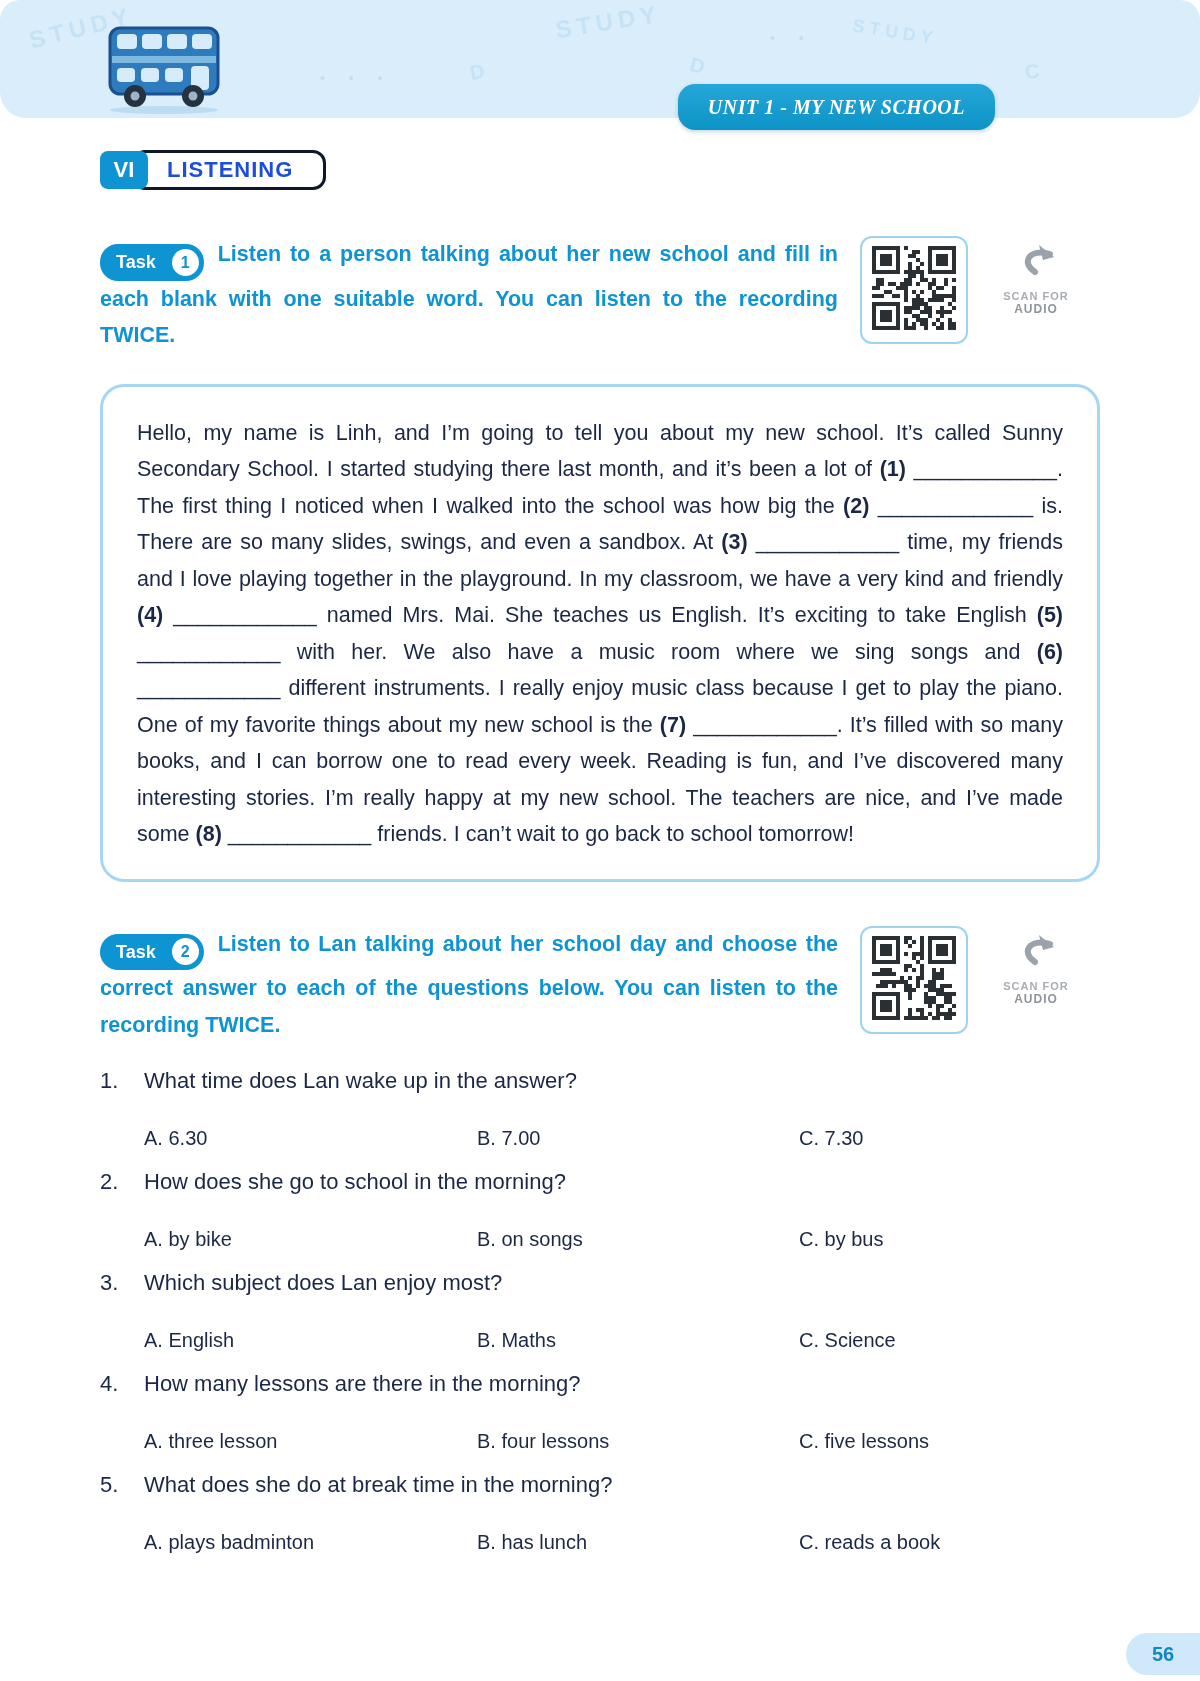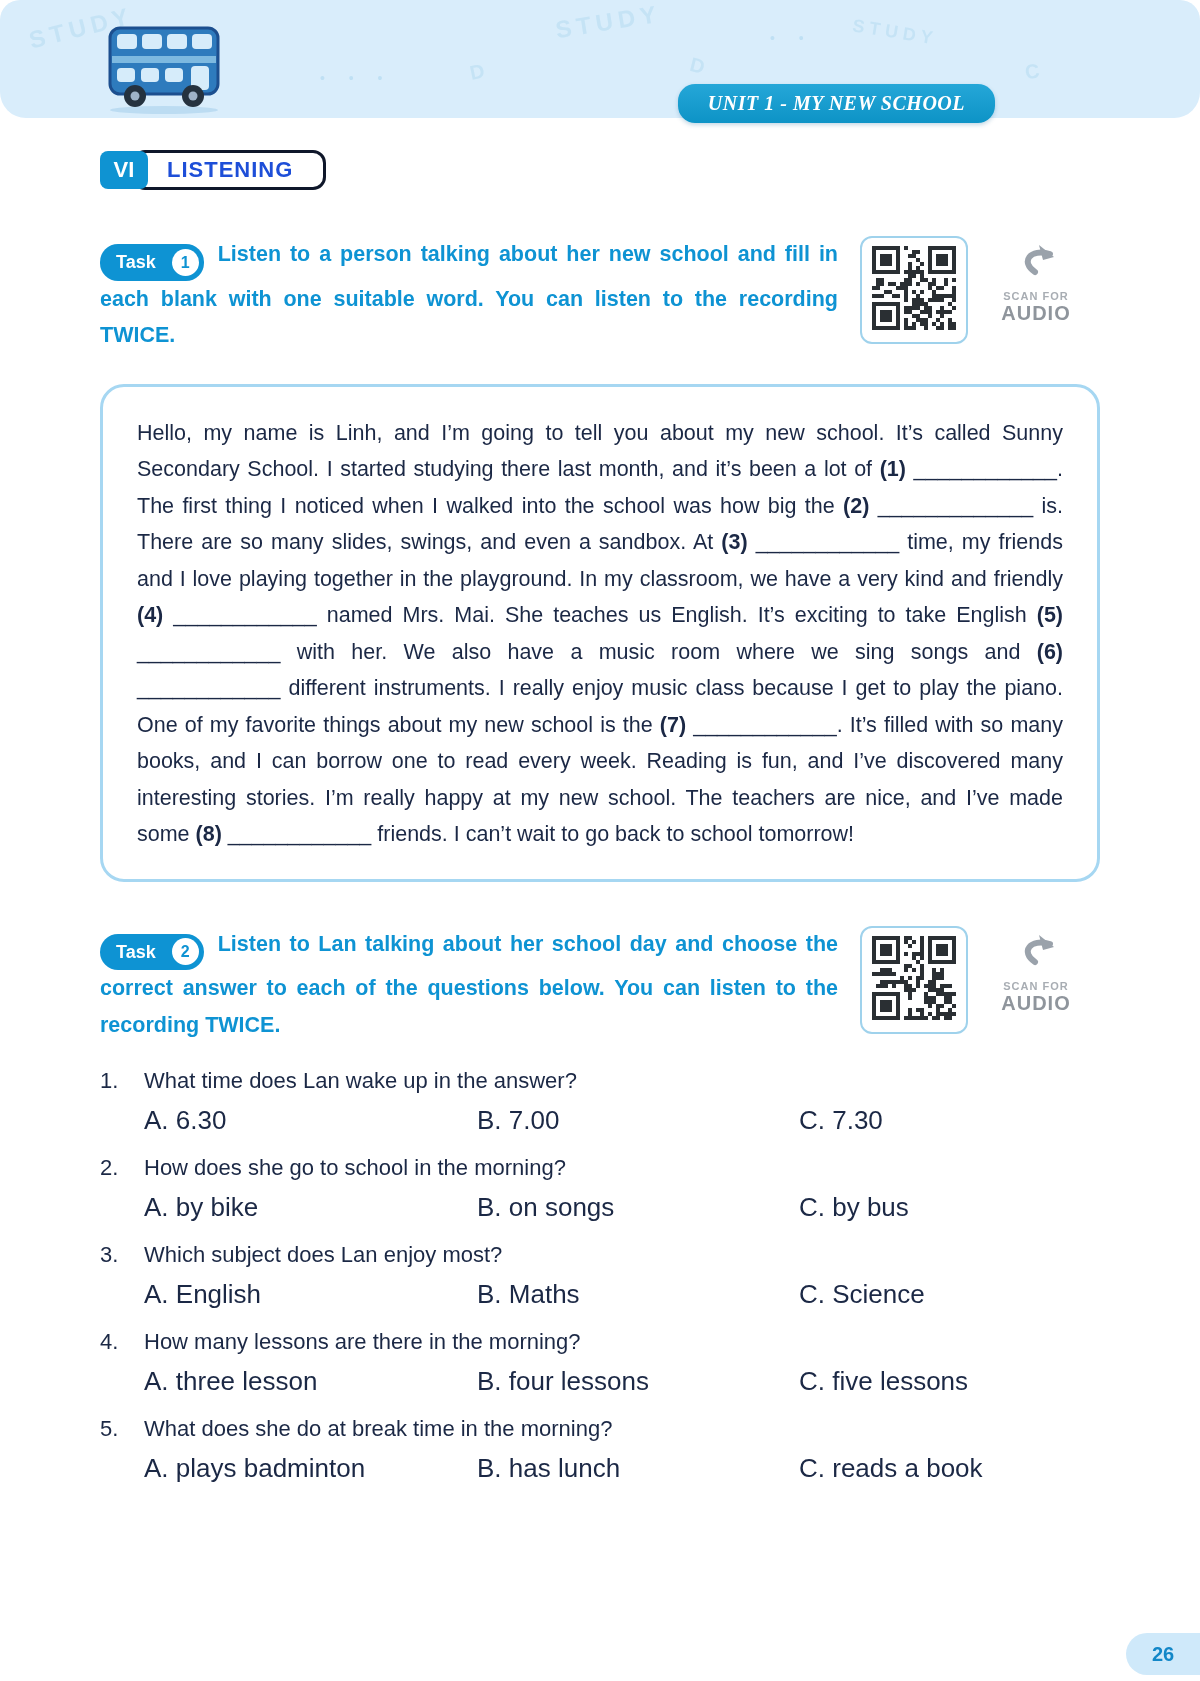"UNIT 1 - MY NEW" .unit-banner { height: 39px -> 46px }
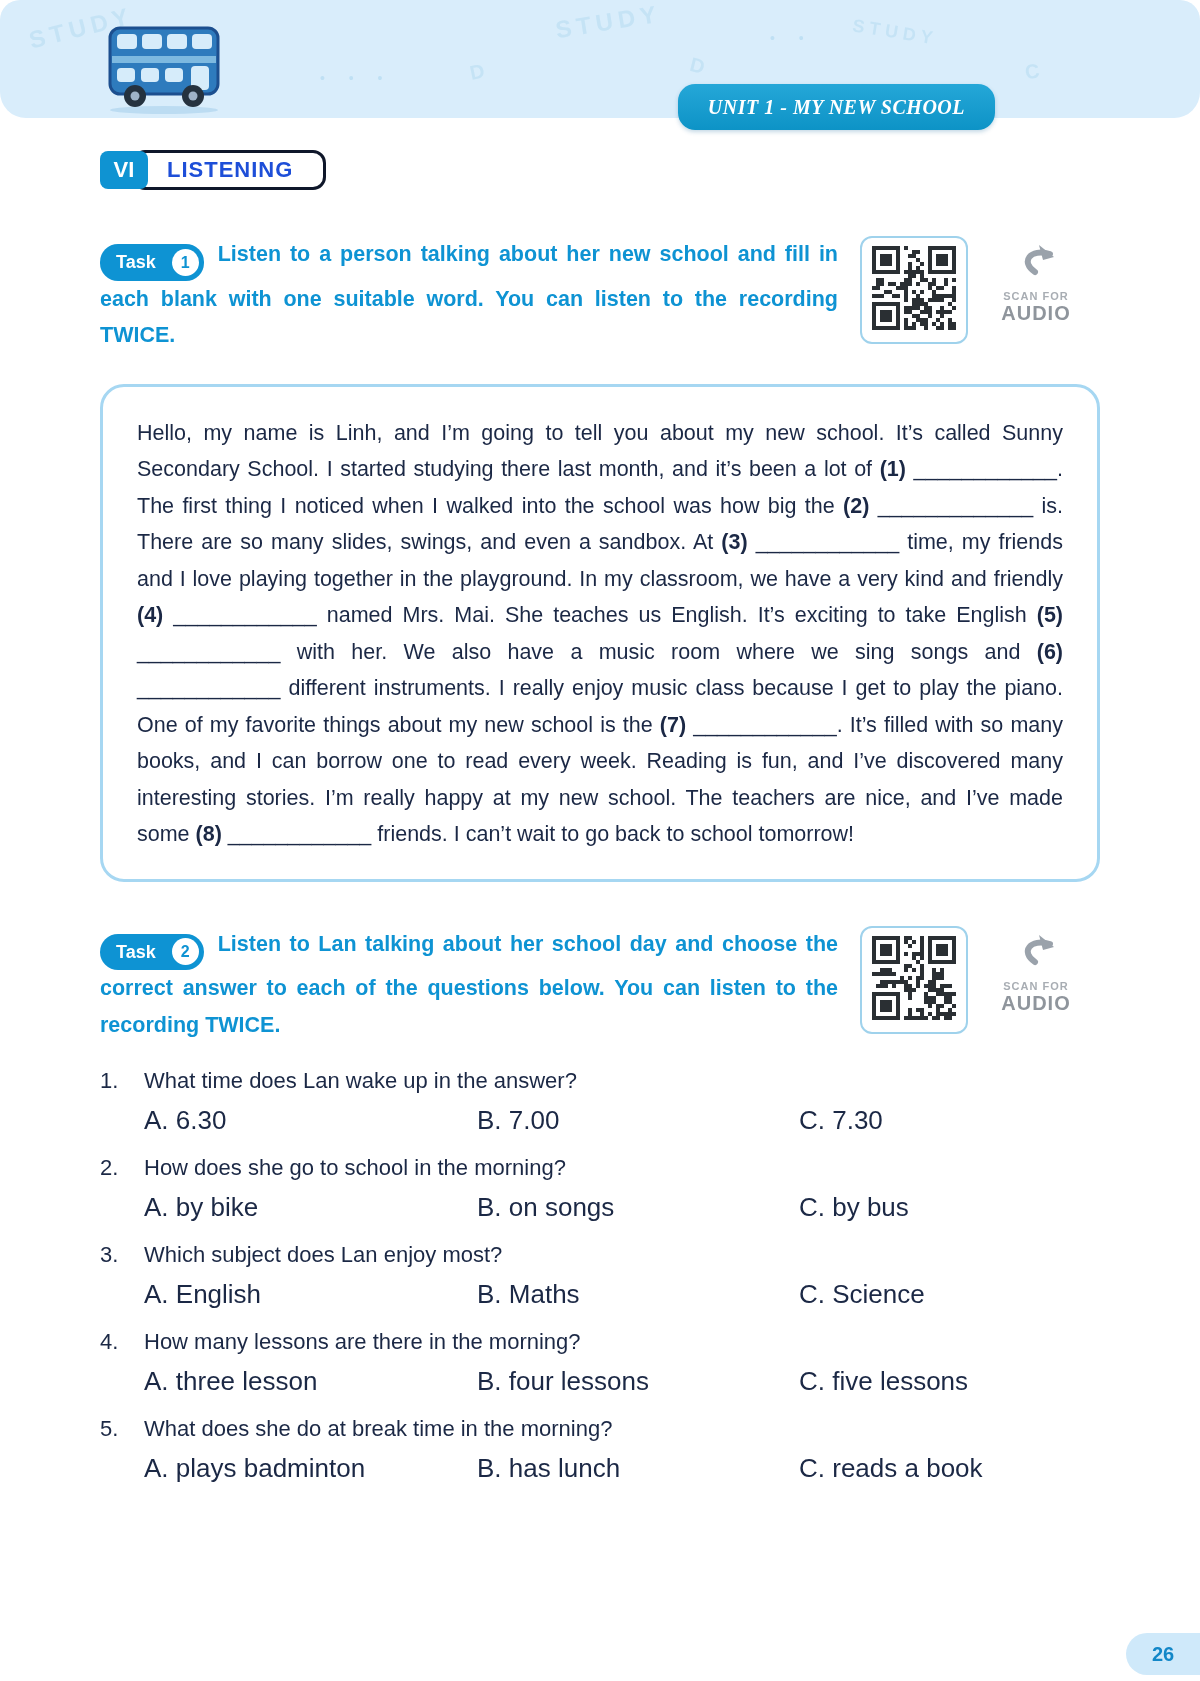"AUDIO" .audio { font-size: 20px -> 12px }
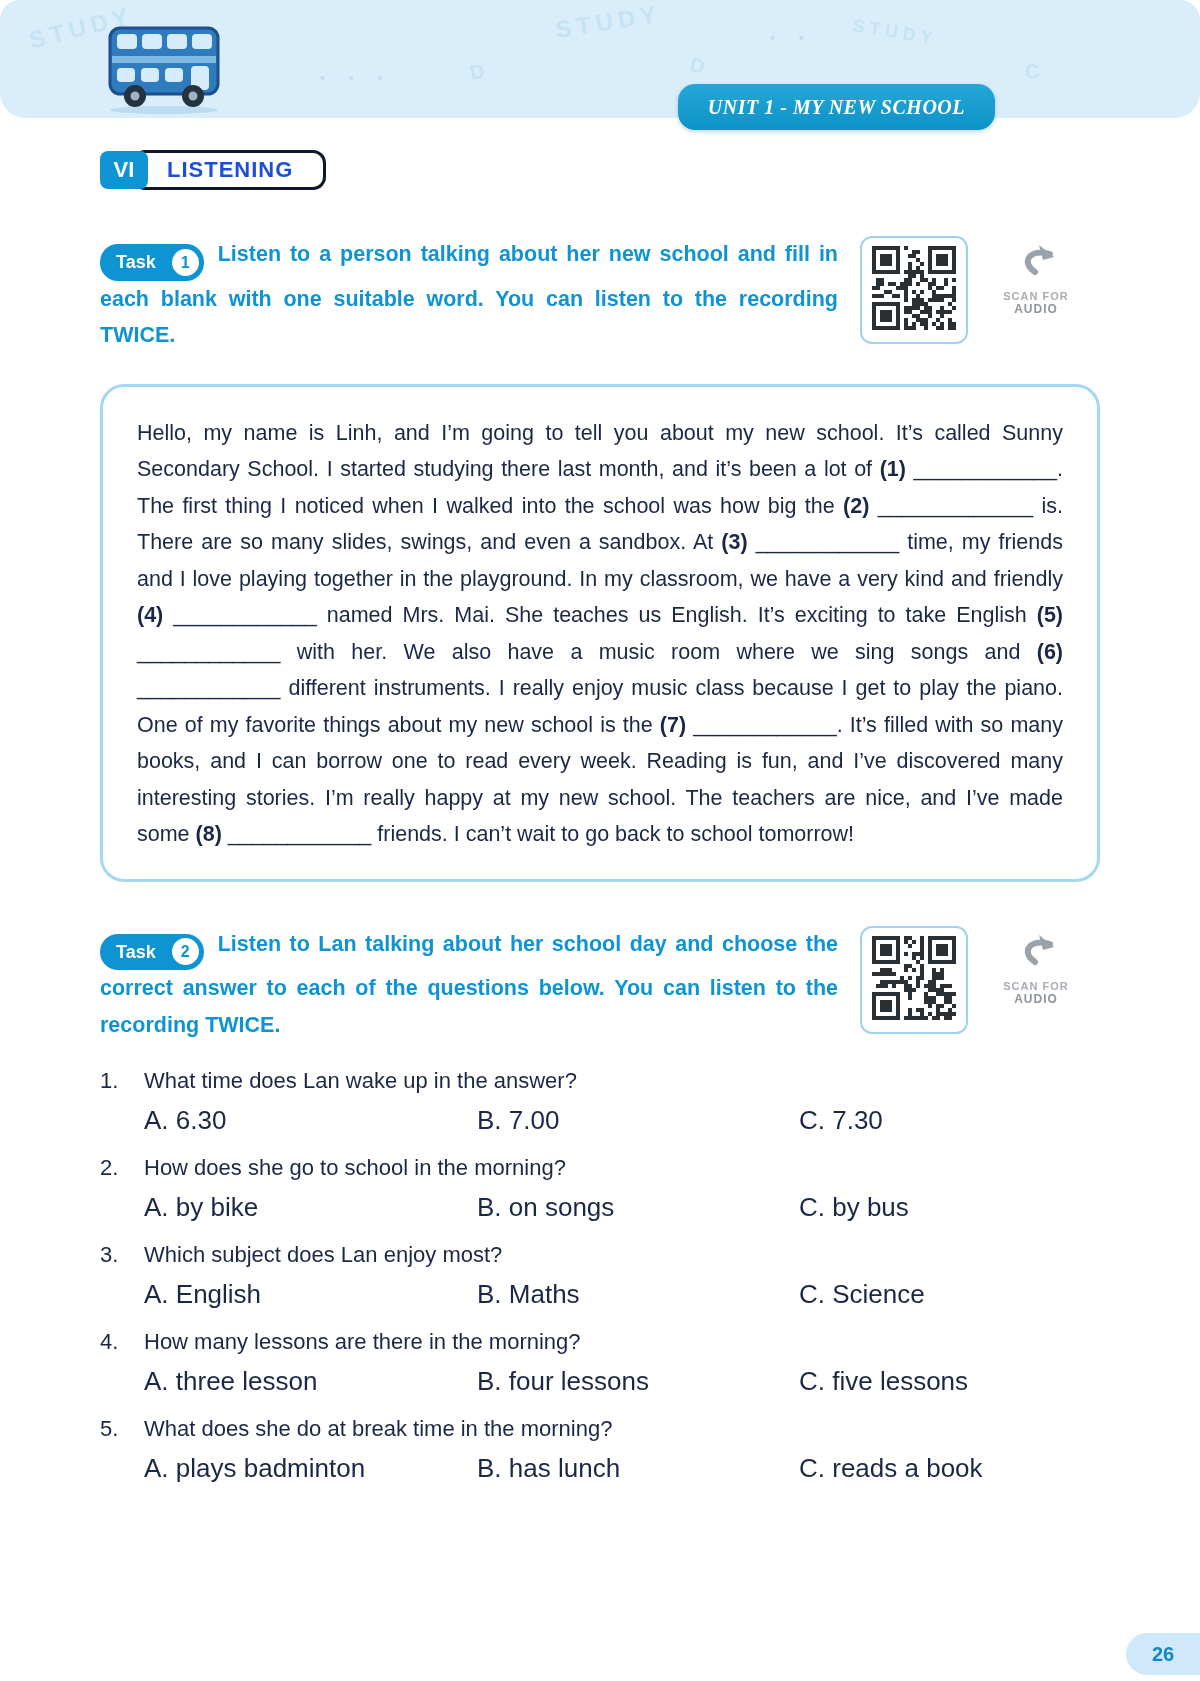"A. 6.30" .q-opts { font-size: 26px -> 20px; margin-top: 8px -> 30px }
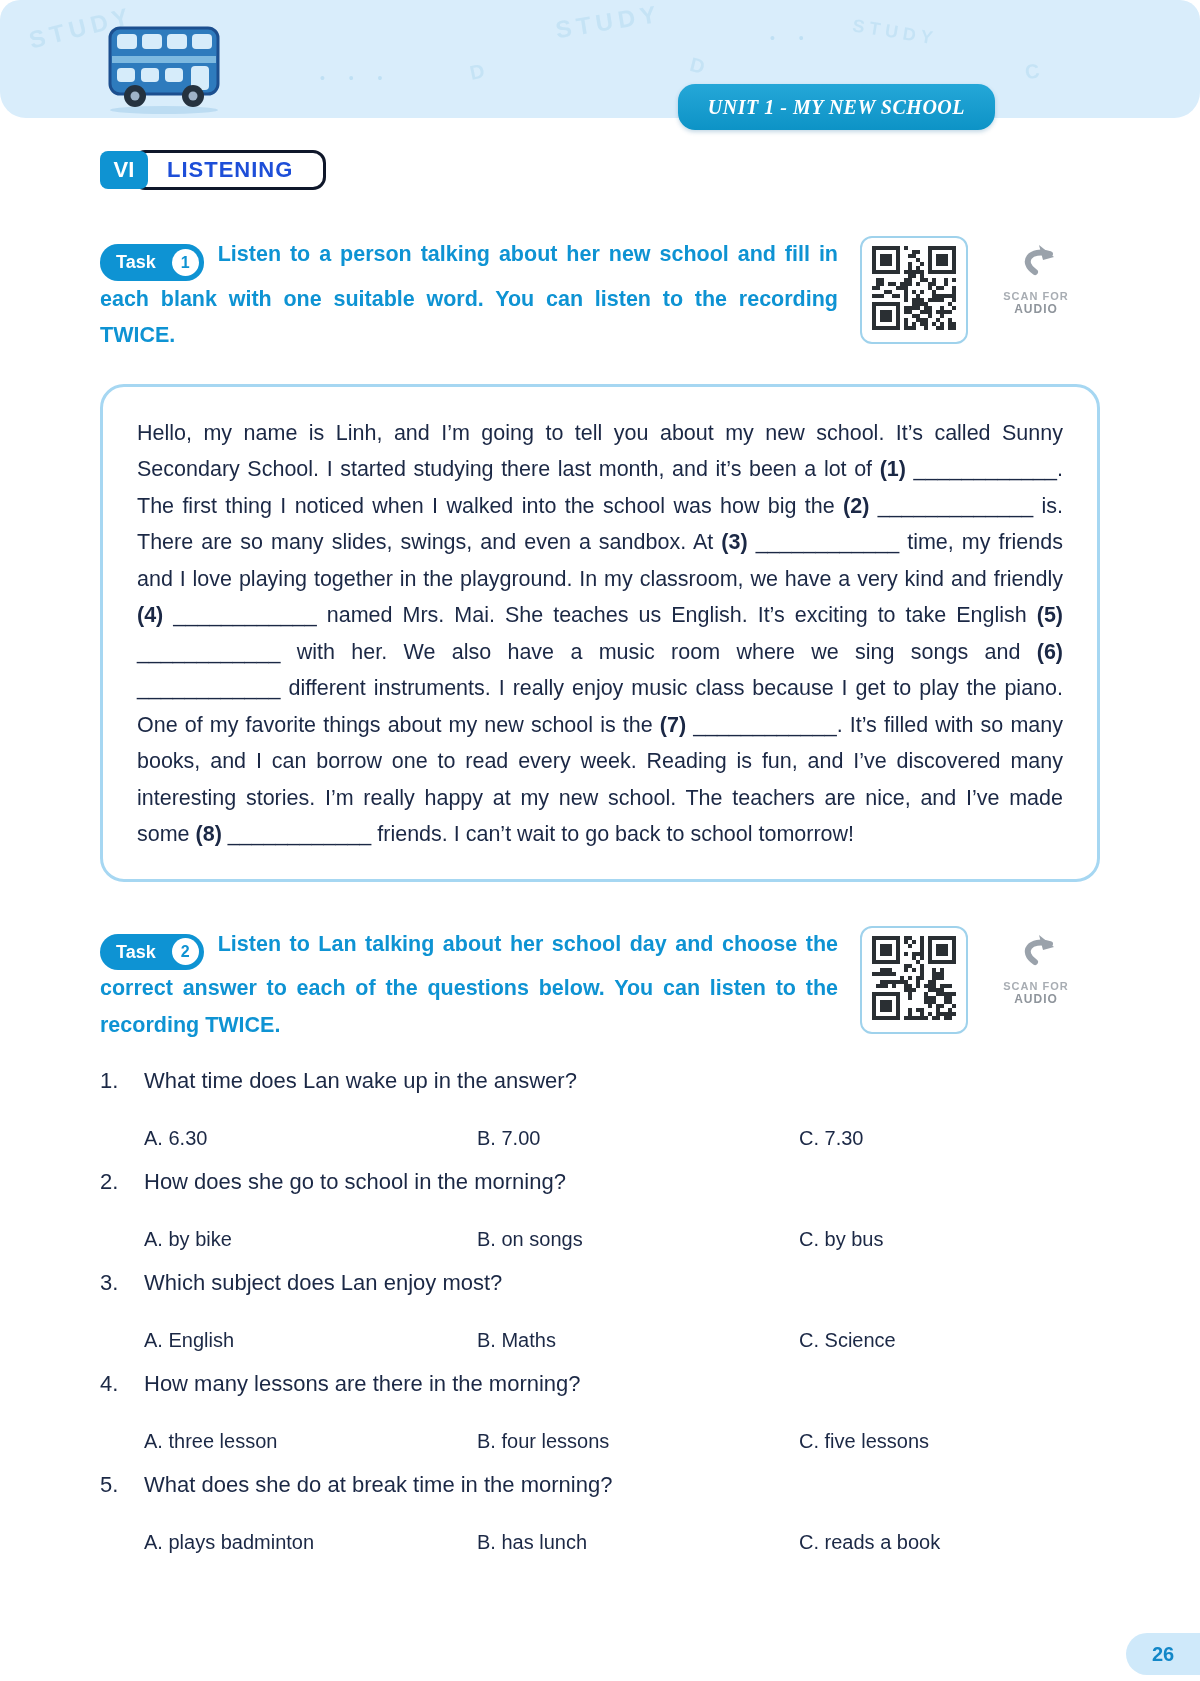"26" span { text: 26 -> 56 }
